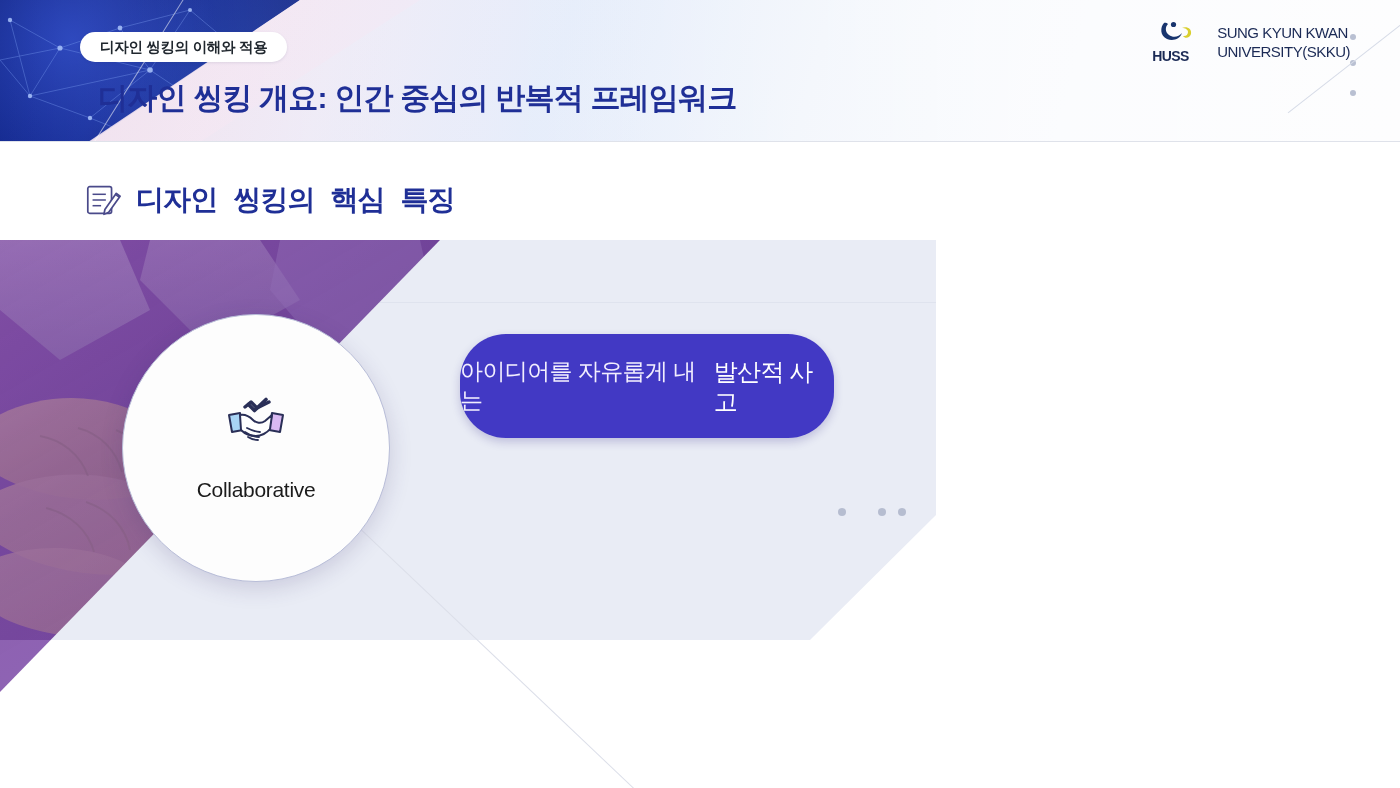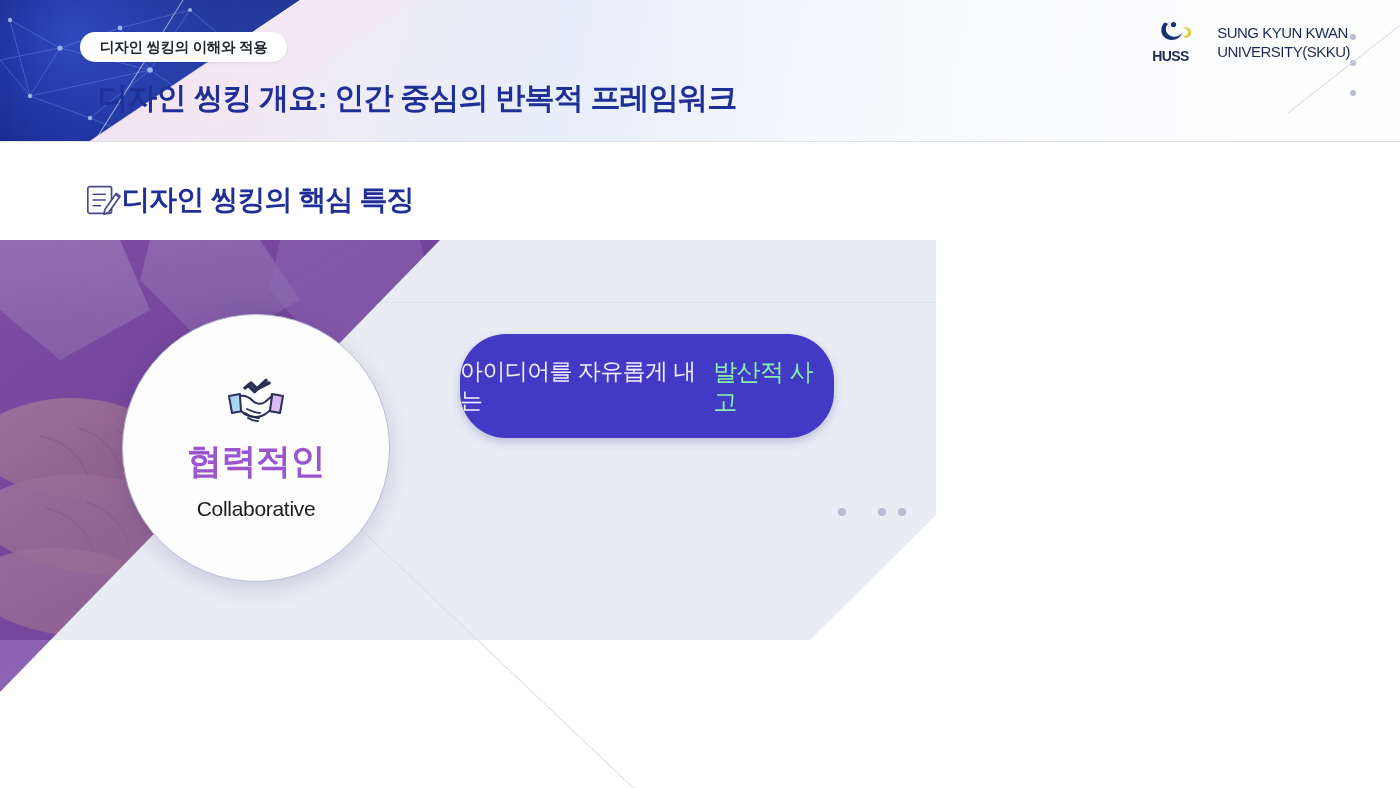"디자인 씽킹의 핵심 특징" .section-heading { font-family: none -> Liberation Mono, monospace; gap: none -> 14px }
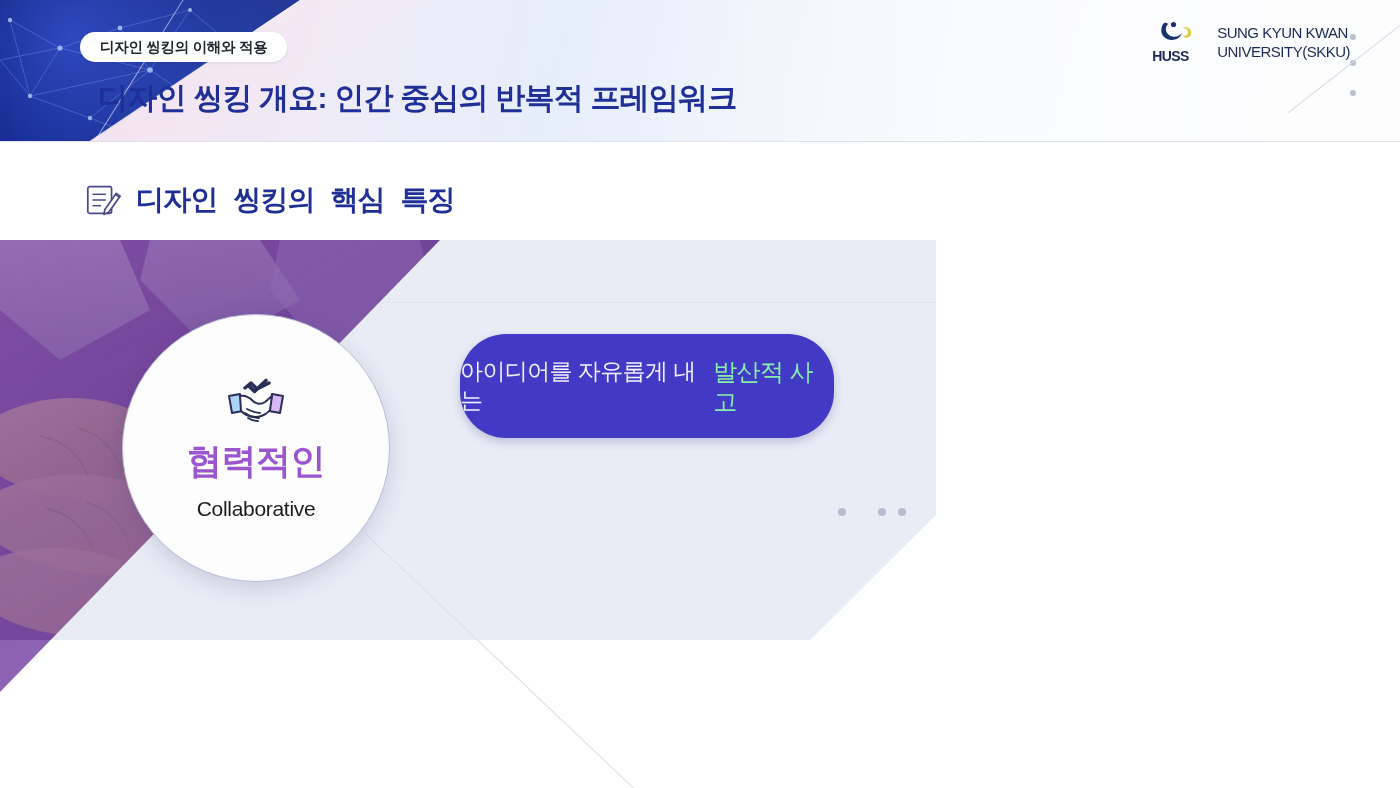"발산적 사고" .pill-bottom { color: #86efac -> #ffffff; font-family: none -> Liberation Serif, serif }
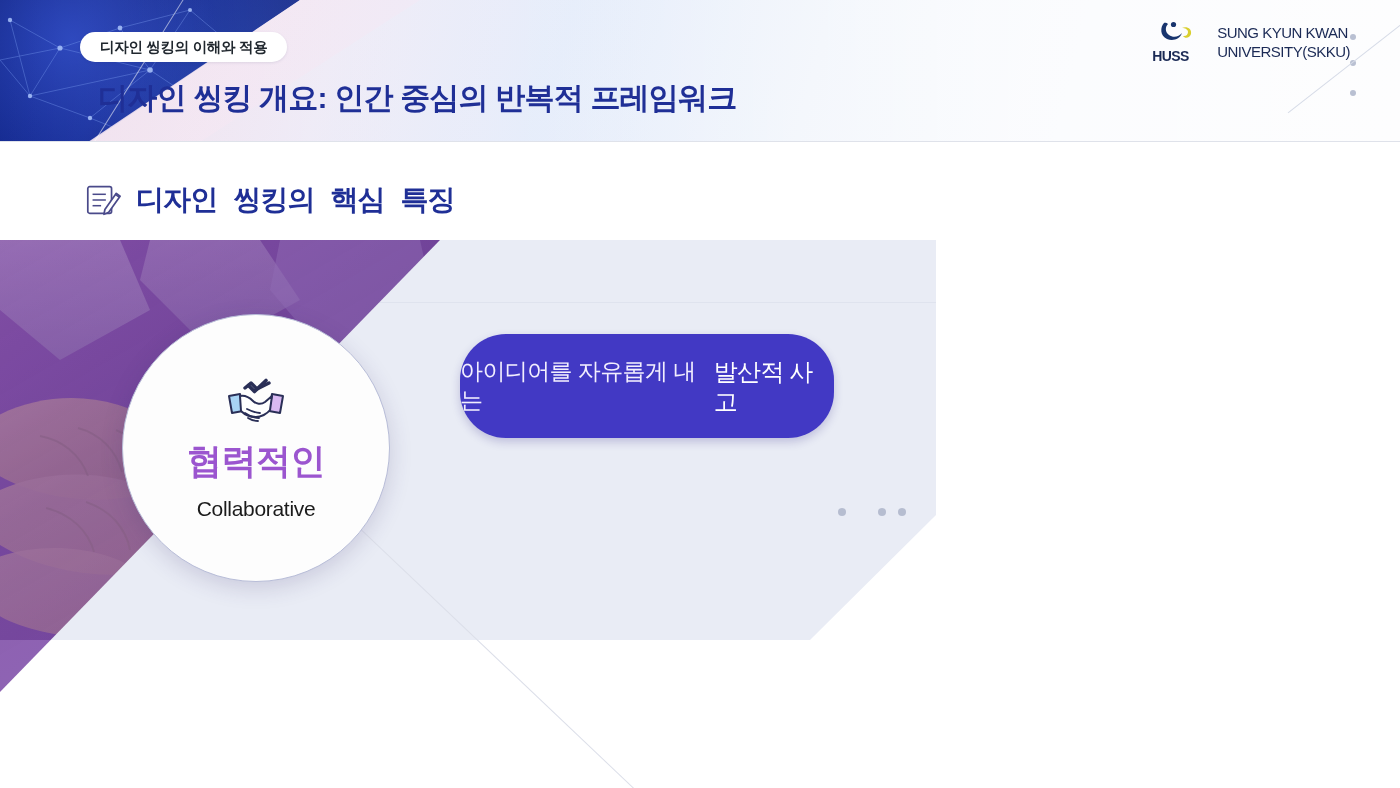"협력적인" div.circle-ko { html: <div>협력적인</div> -> none }
